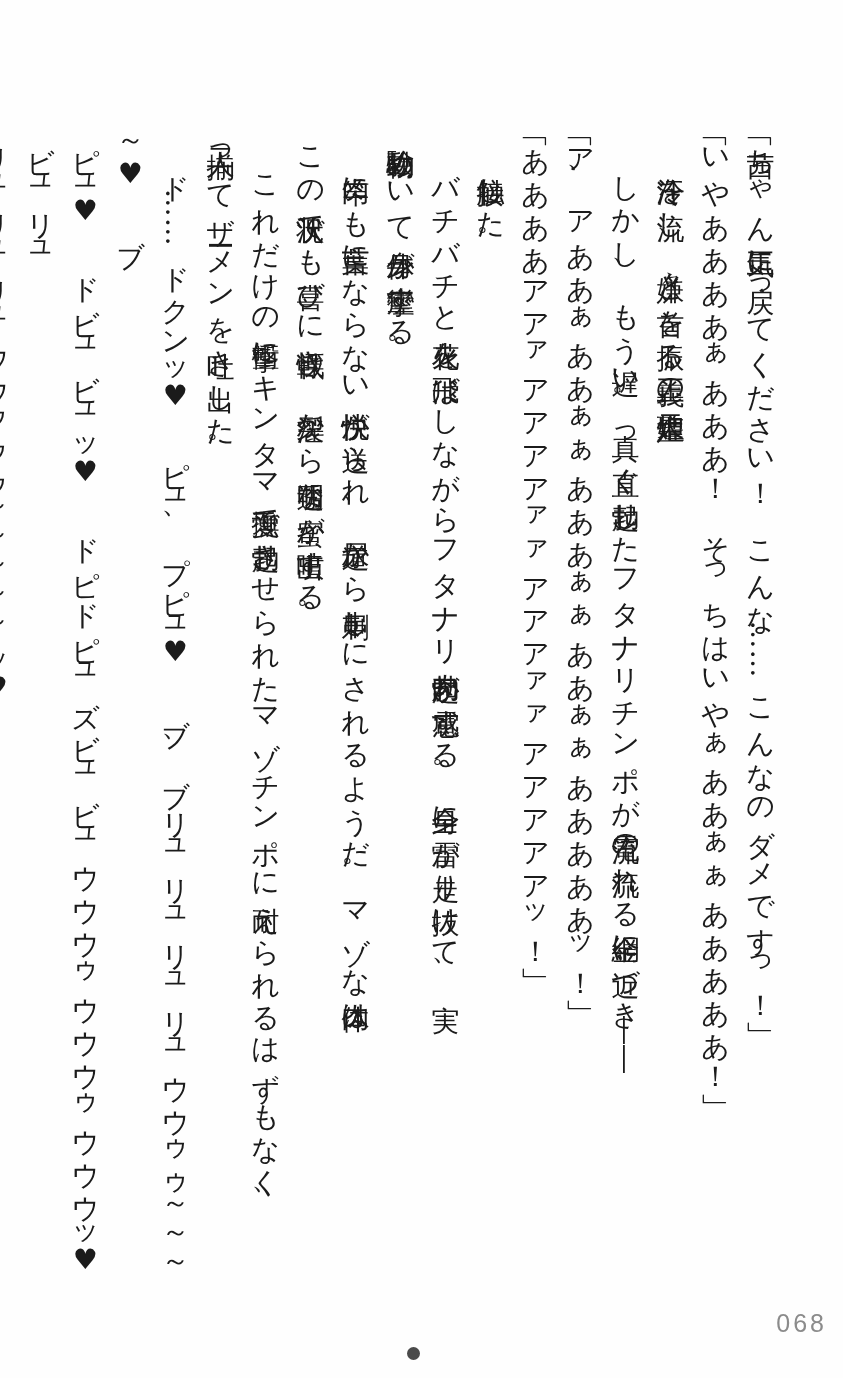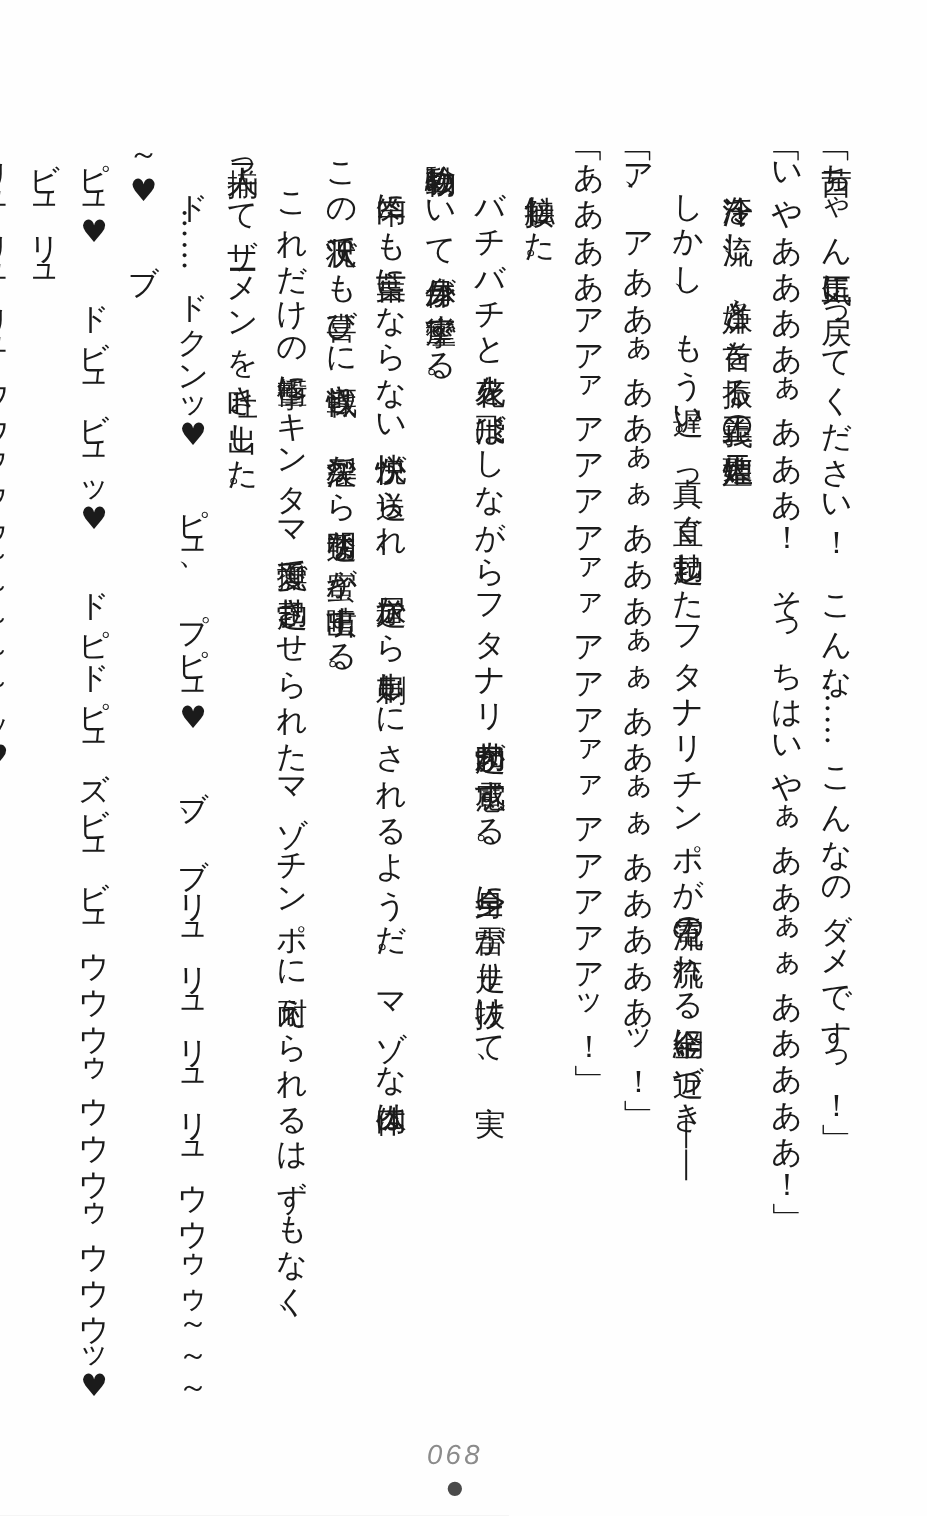"068" .footer { font-style: italic -> none; text-align: center -> right }
